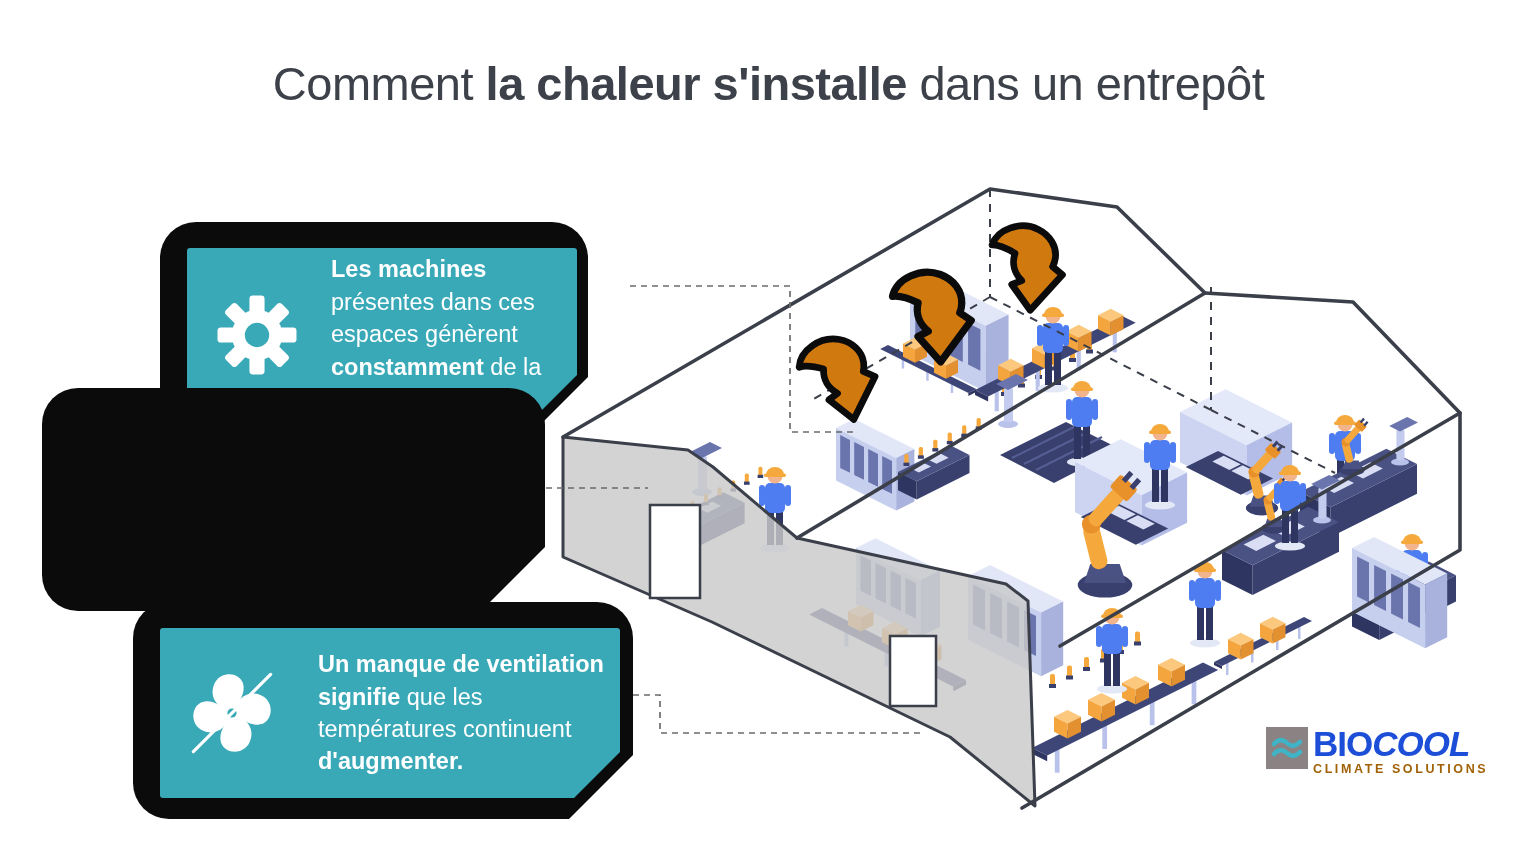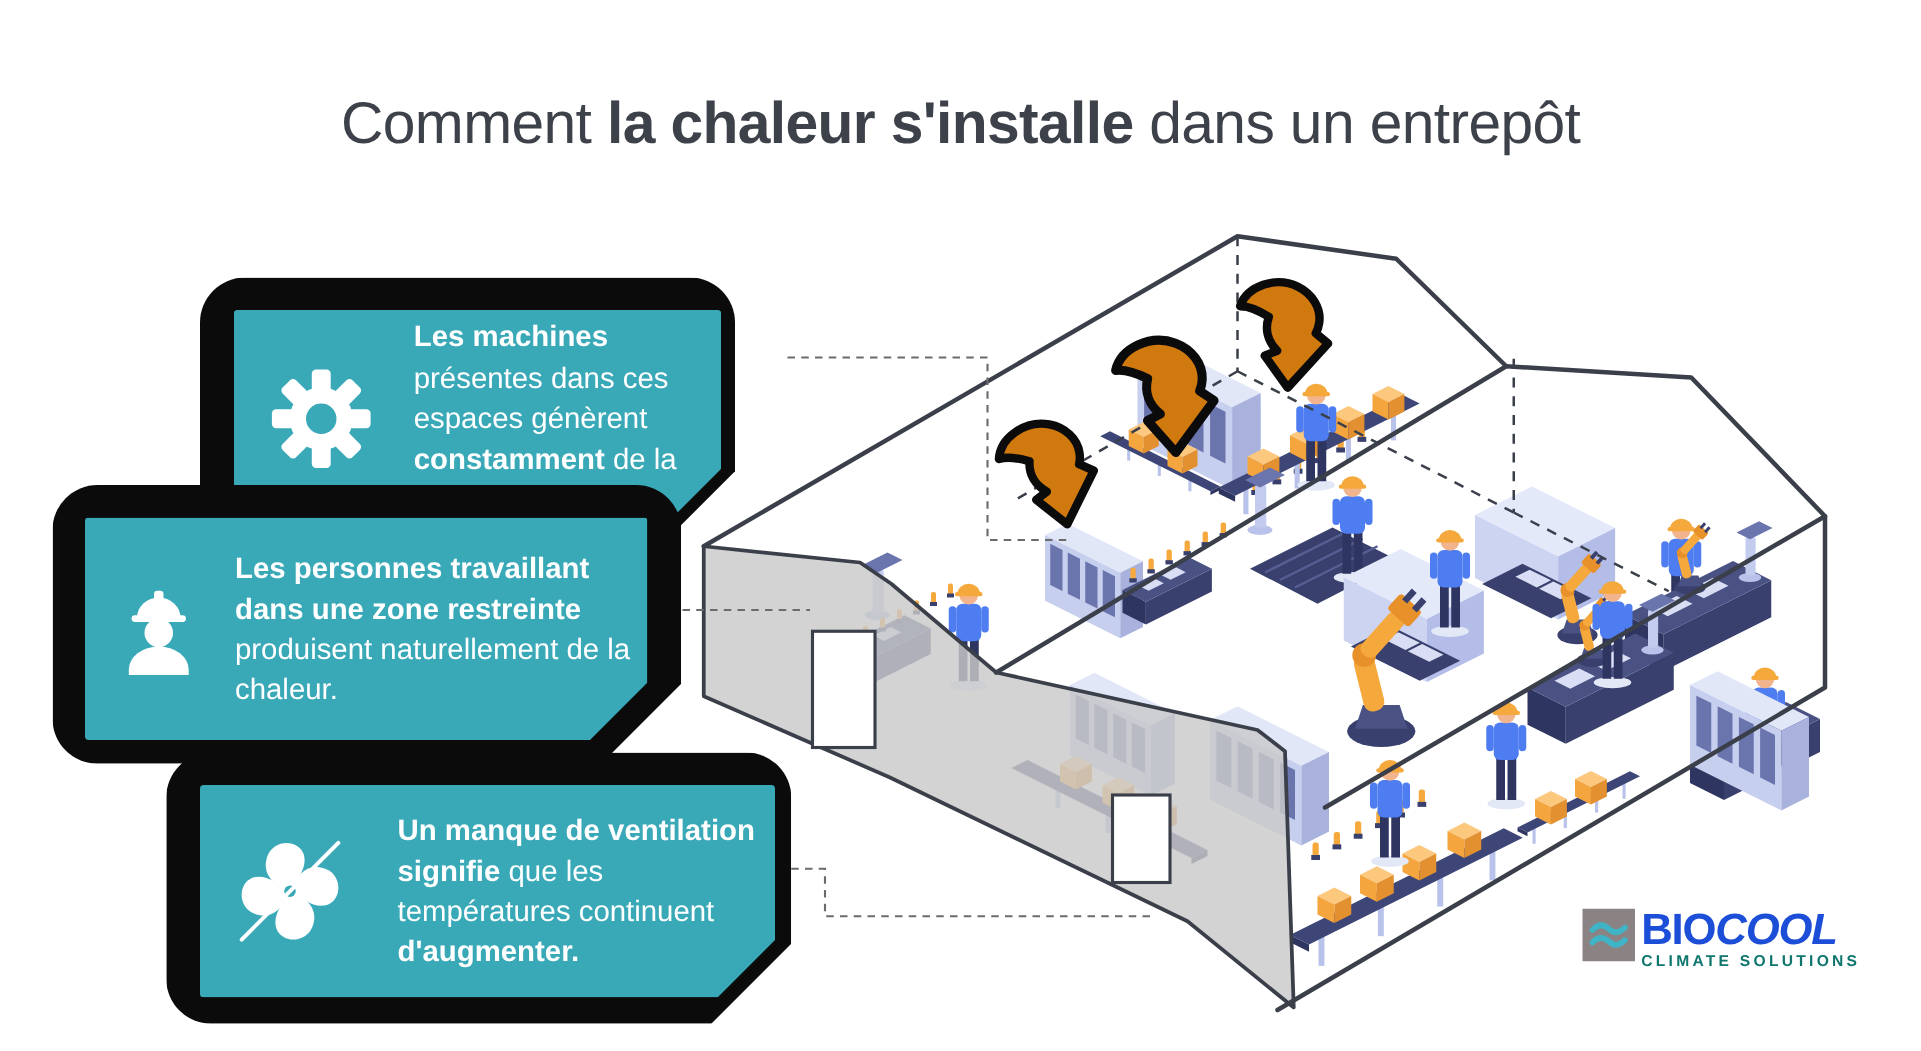"Comment la chaleur s'installe dans" .title { top: 70px -> 56px }
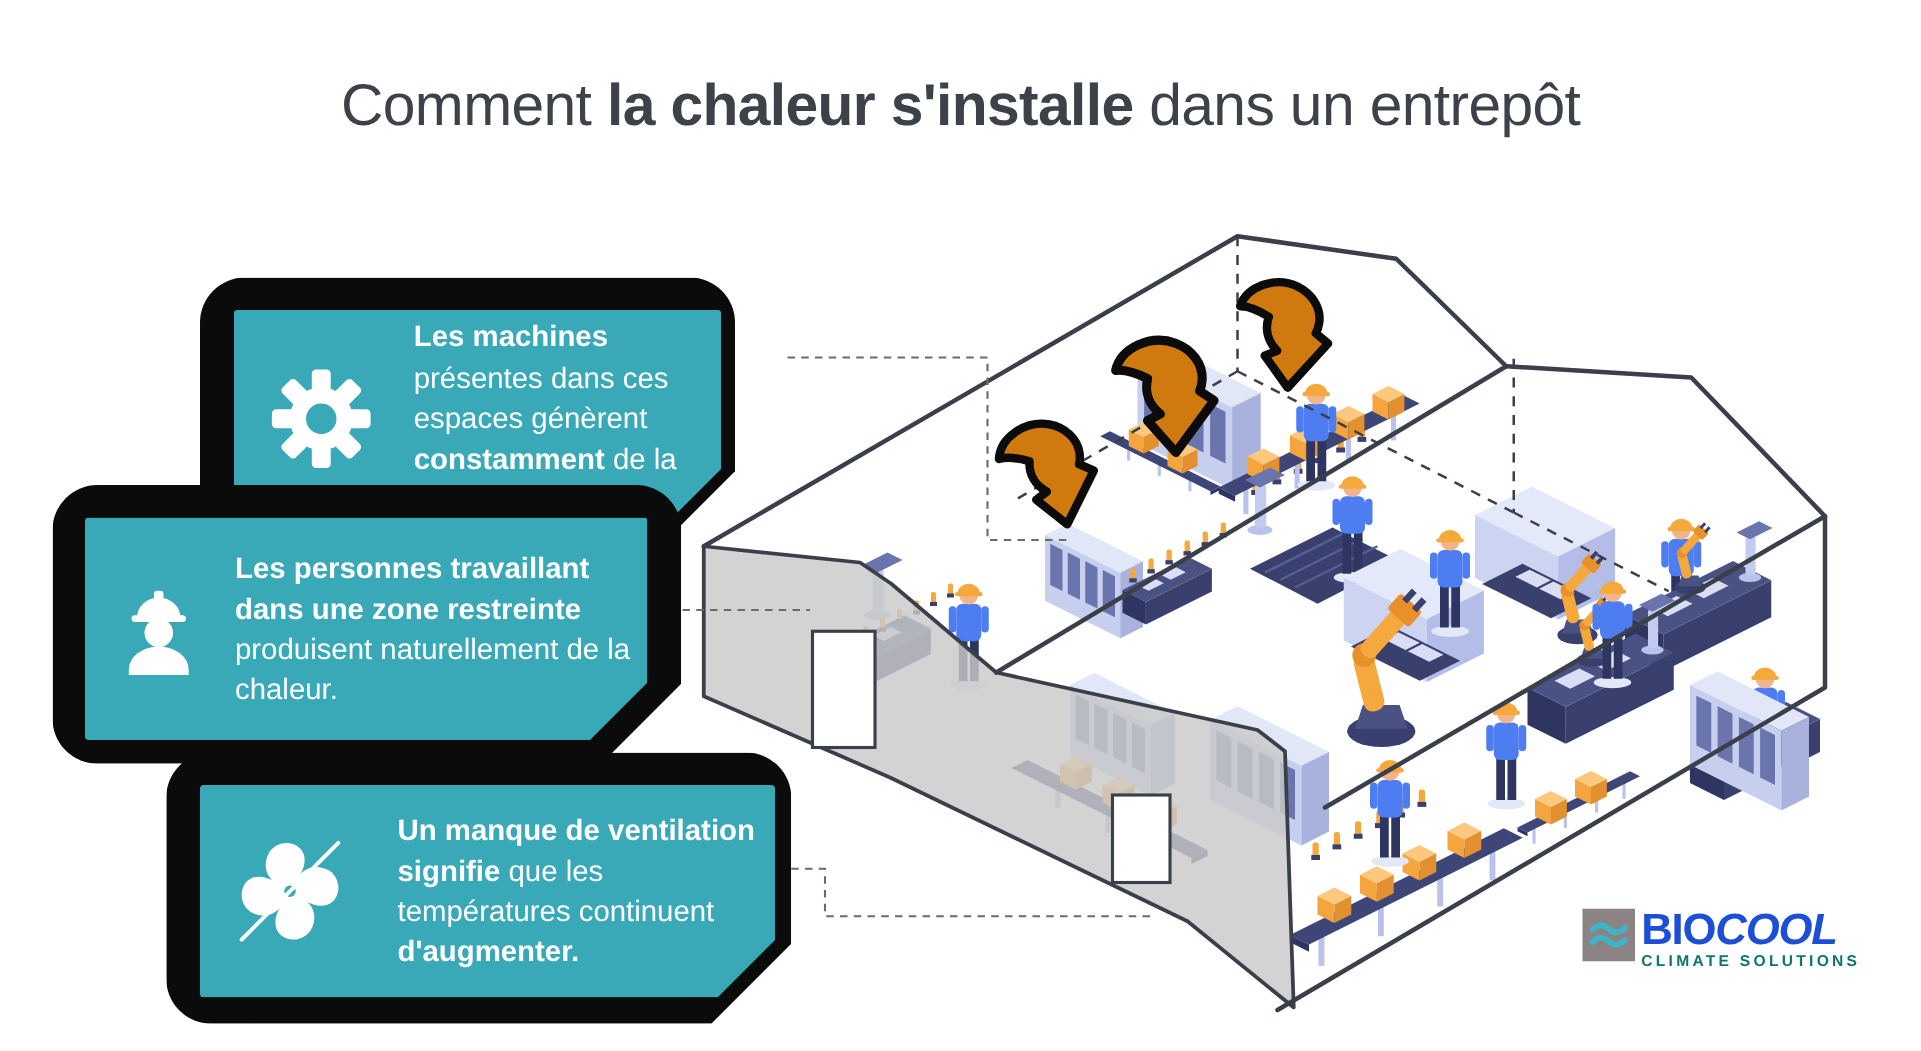"Les personnes travaillant dans une" div.panel { html: <div> <span> <svg> <rect></rect> <path></path> <rect></rect> <circle></circle> <path></path> </svg> </span> <p><b>Les personnes travaillant dans une zone restreinte</b><span> produisent naturellement de la chaleur.</span></p> </div> -> none }
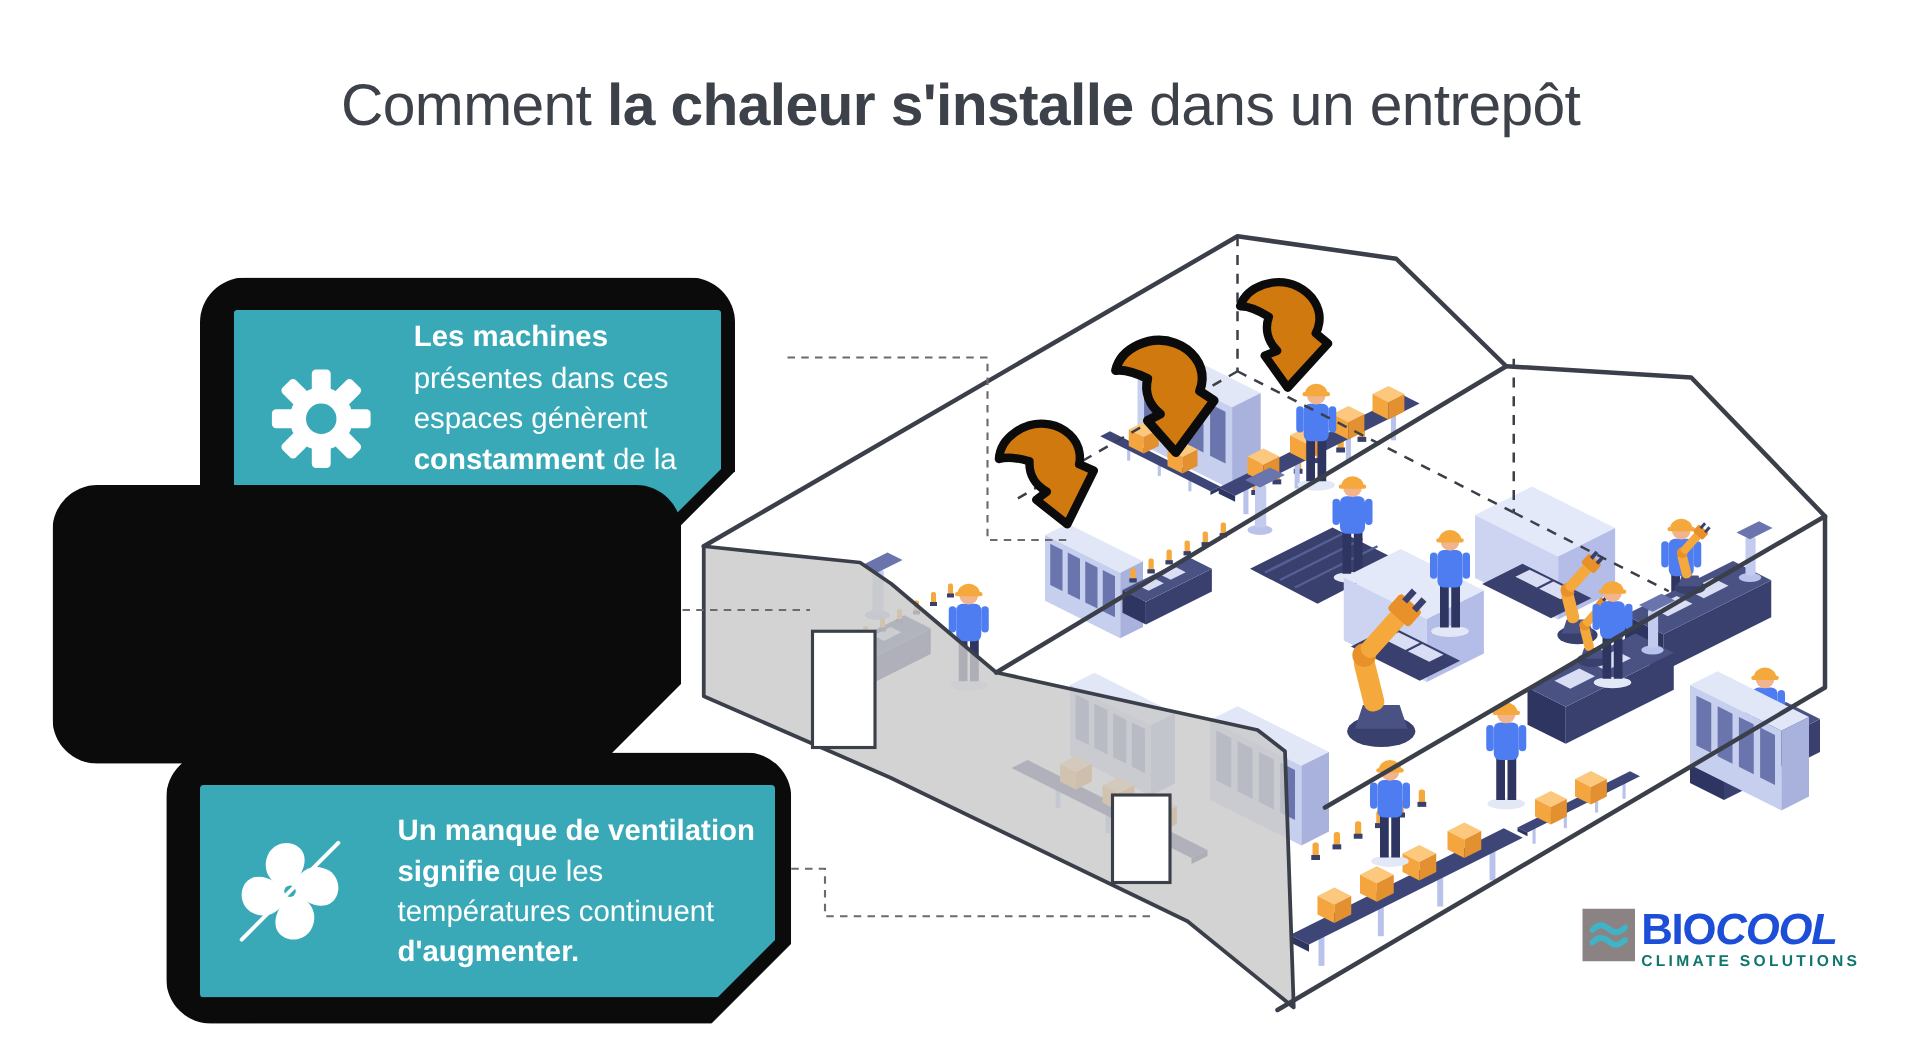"CLIMATE SOLUTIONS" .tagline { color: #0f766e -> #a16207 }
